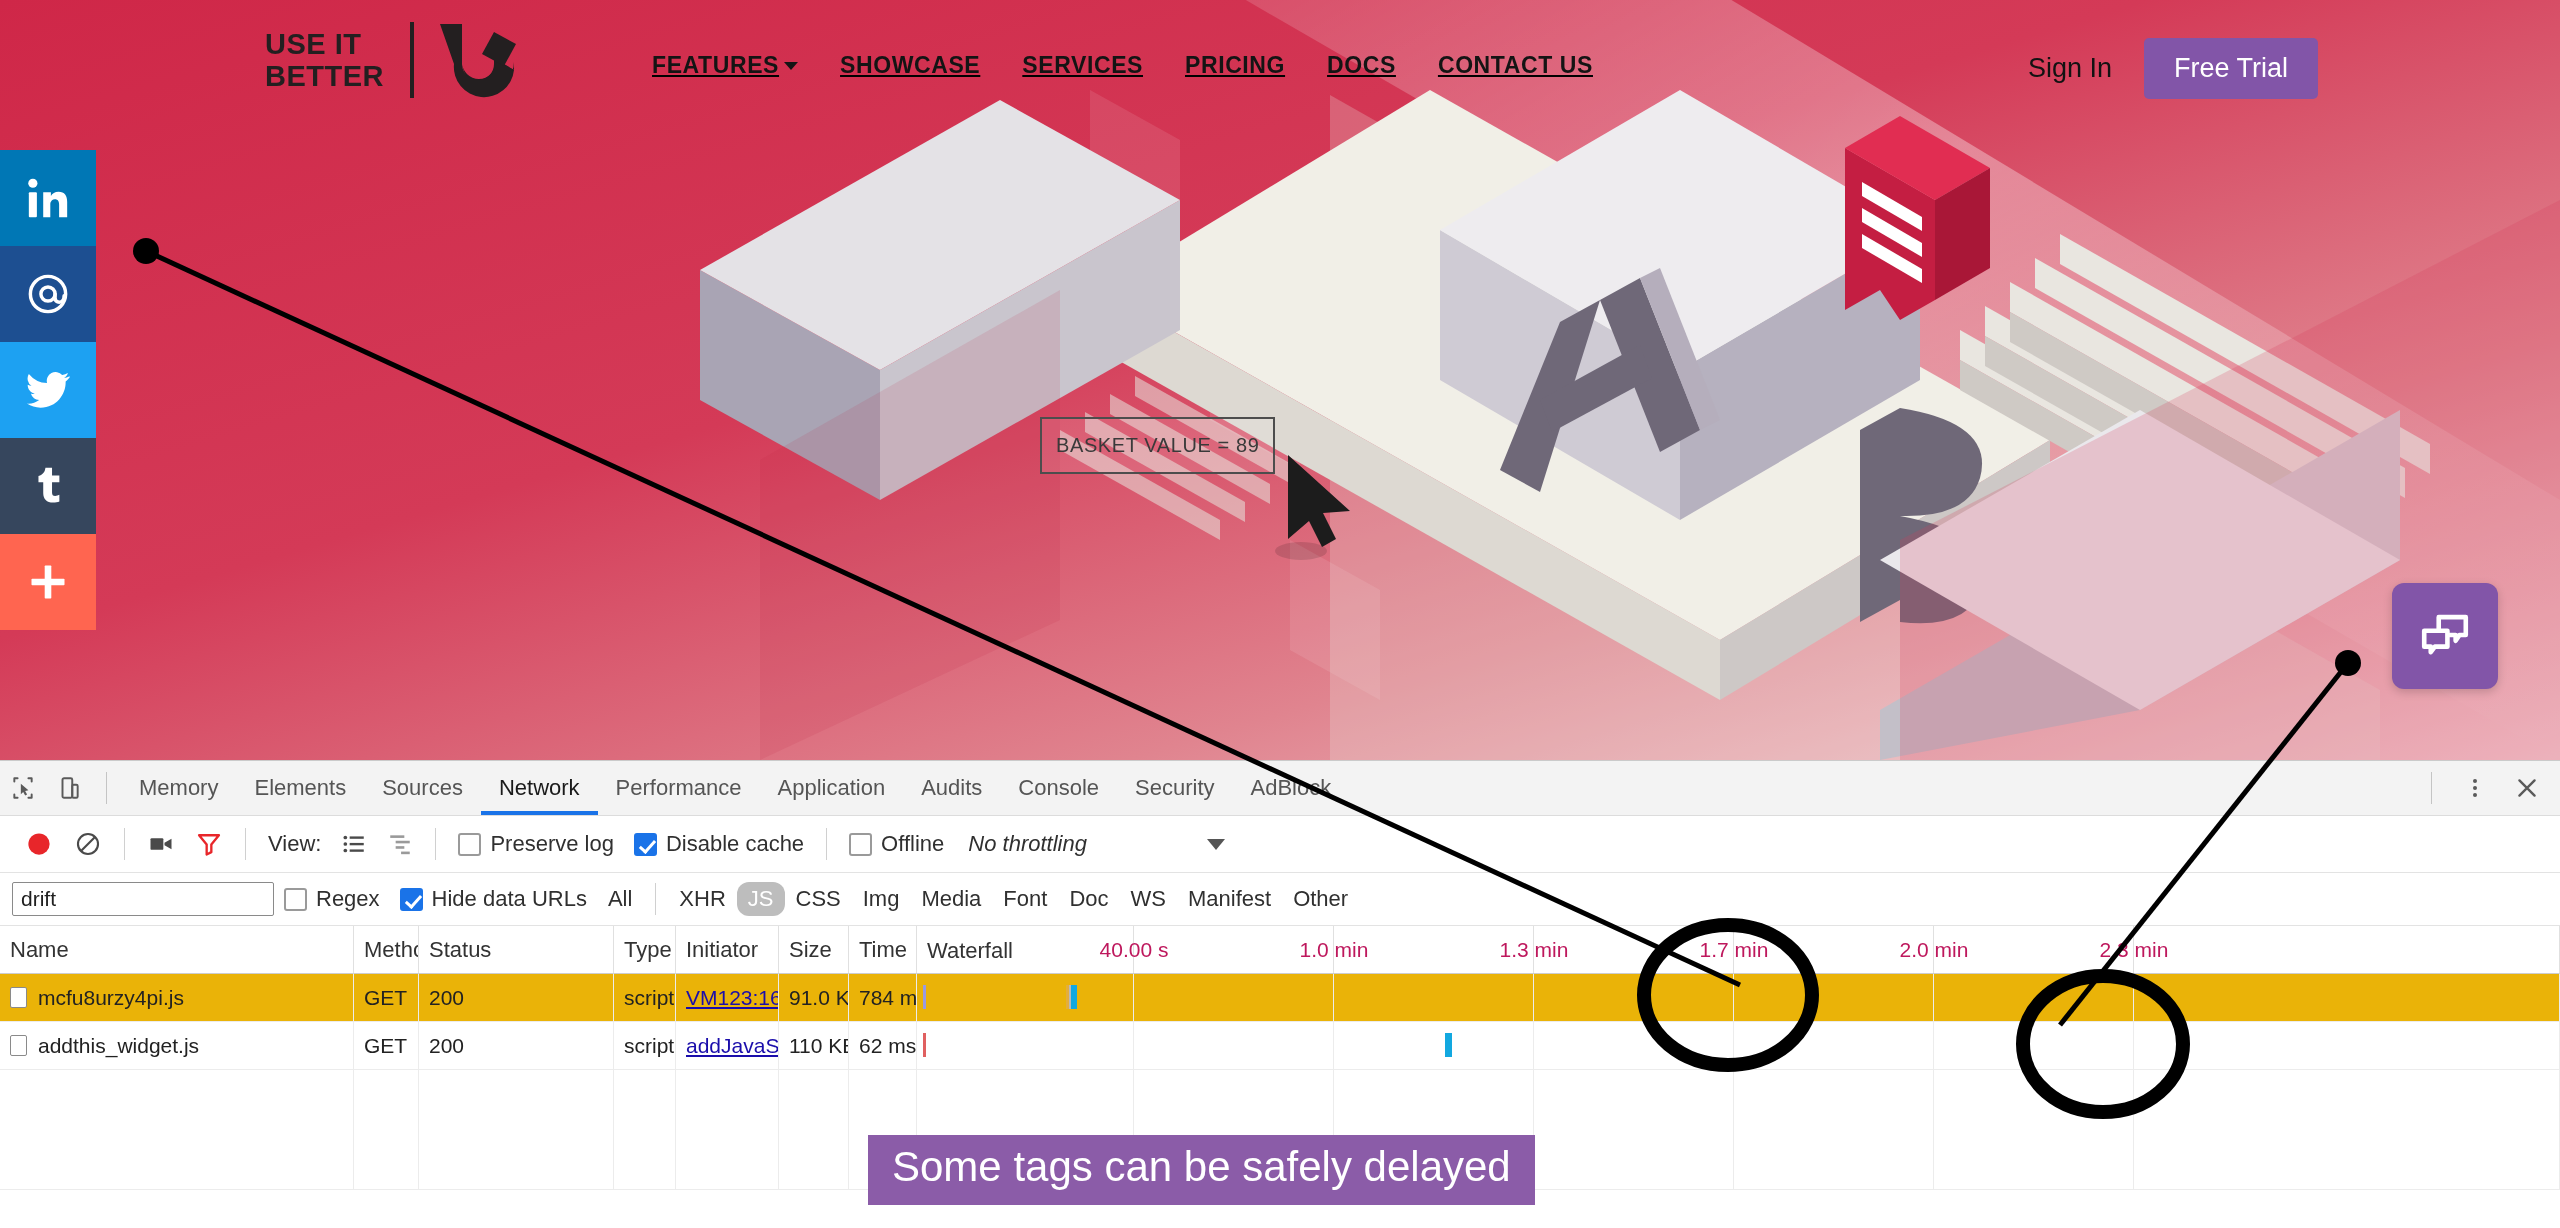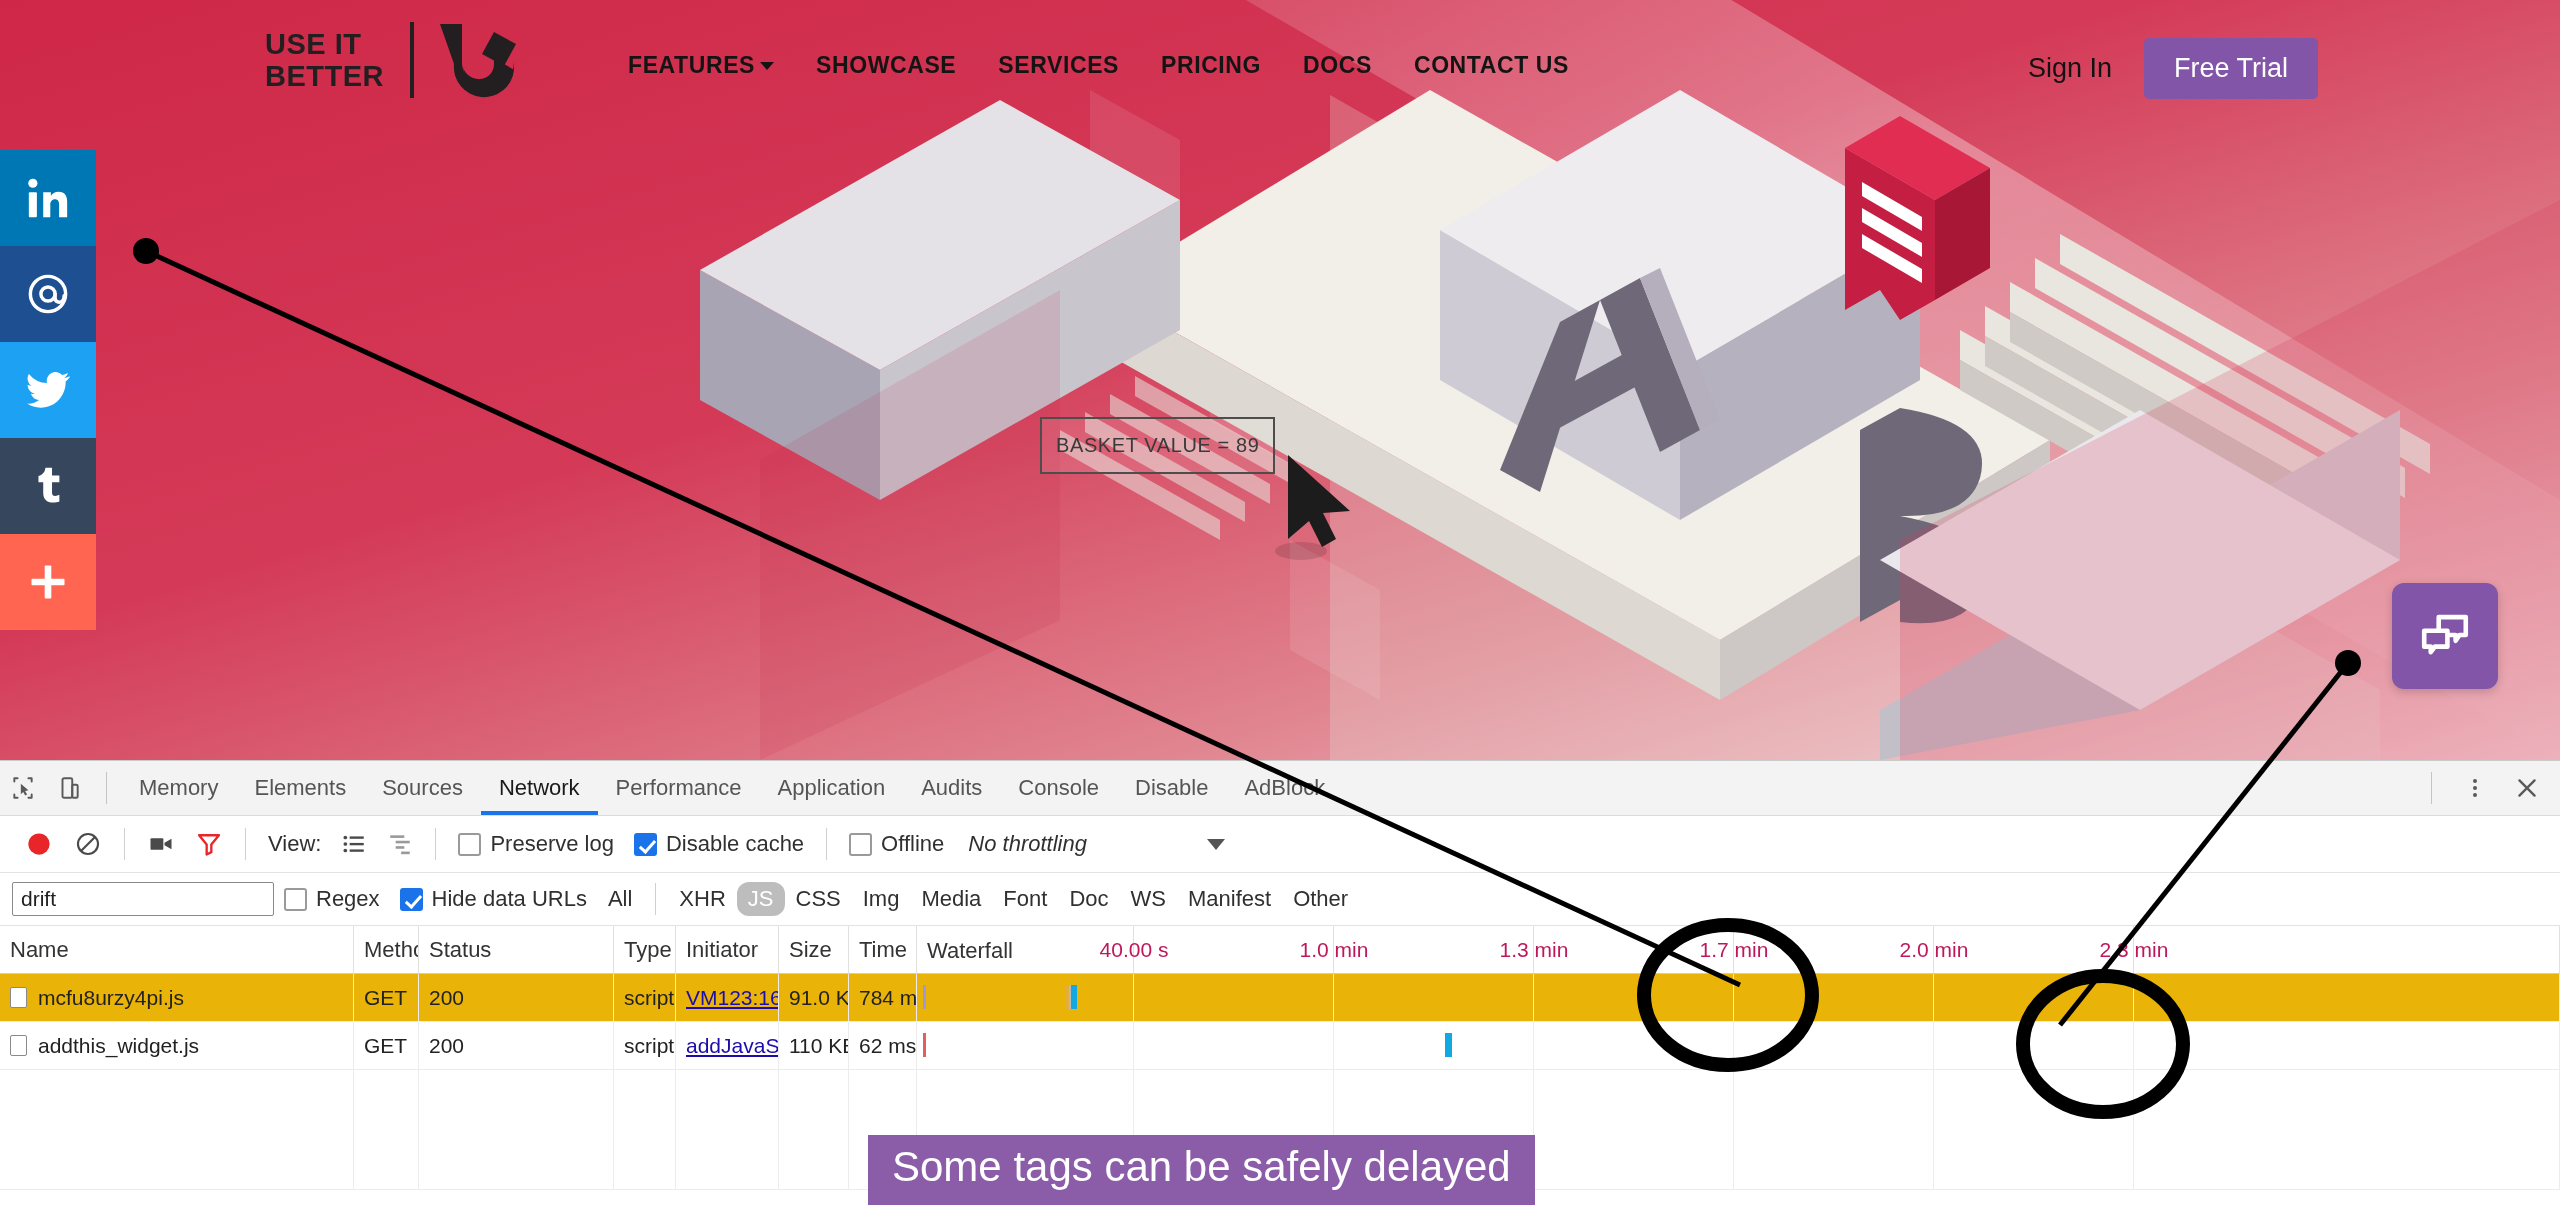"FEATURES" .navlinks { left: 628px -> 652px; text-decoration: none -> underline }
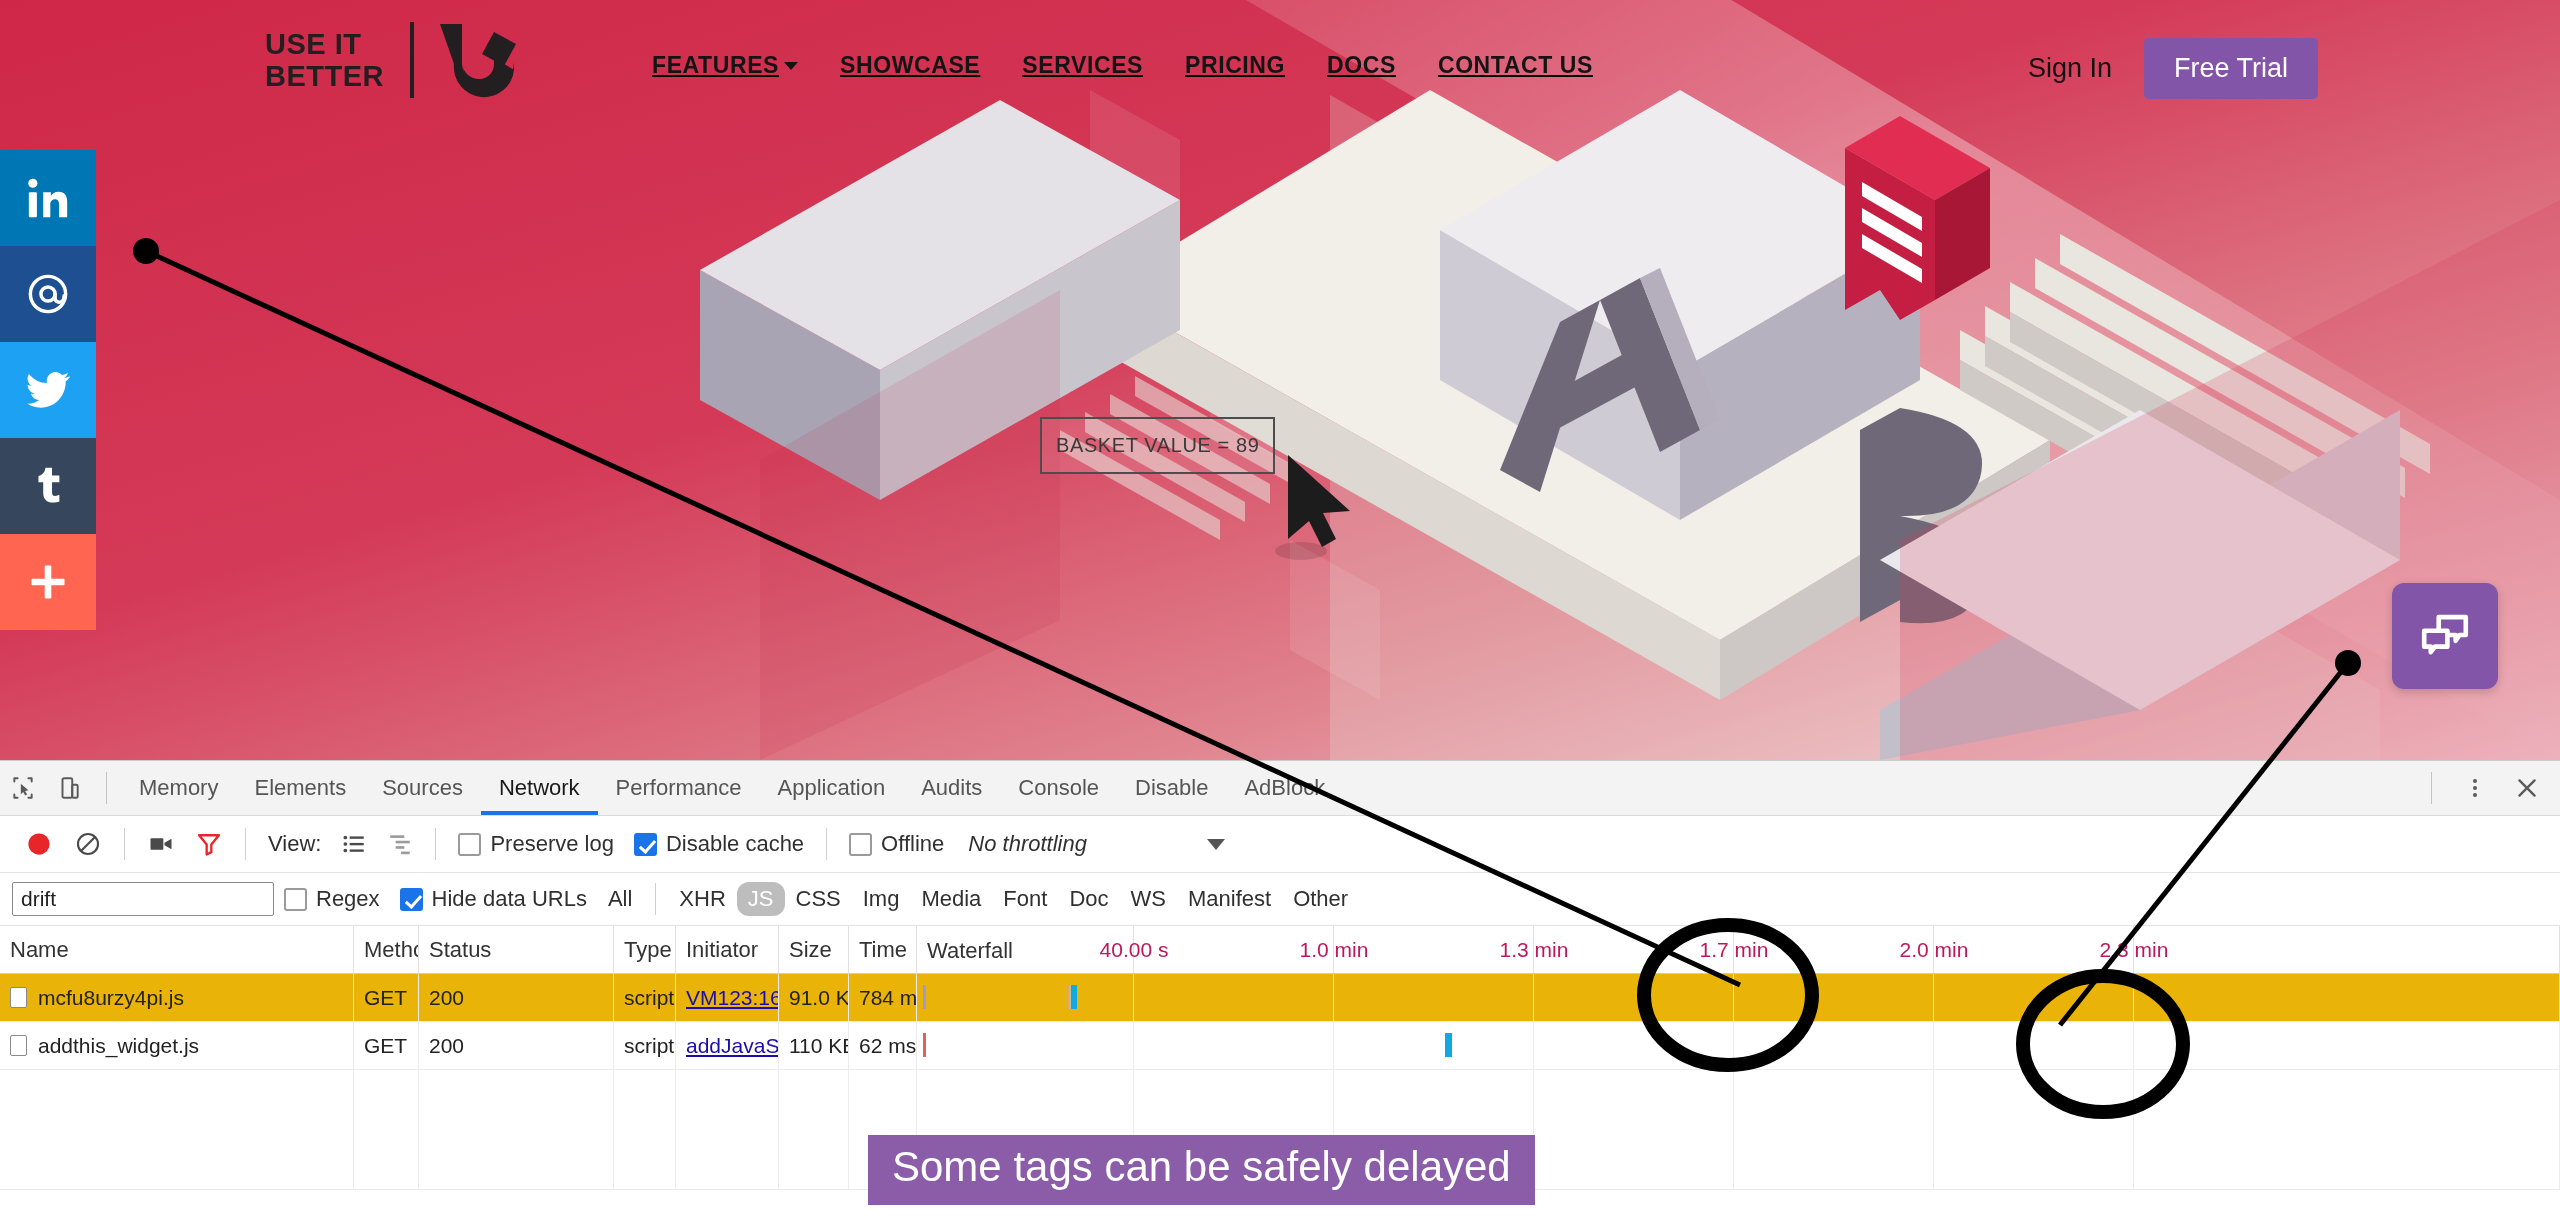"Disable" div.dt-tab { text: Disable -> Security }
